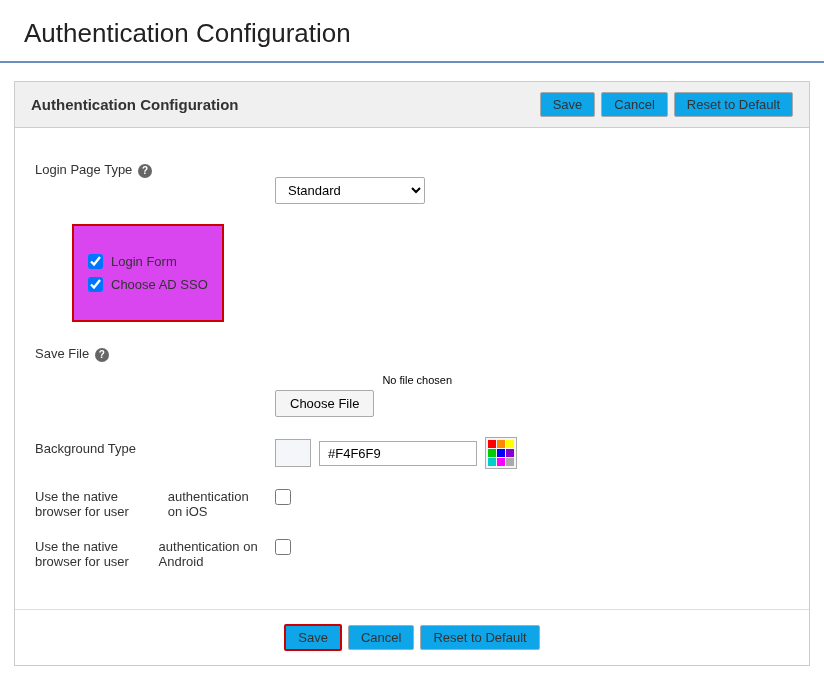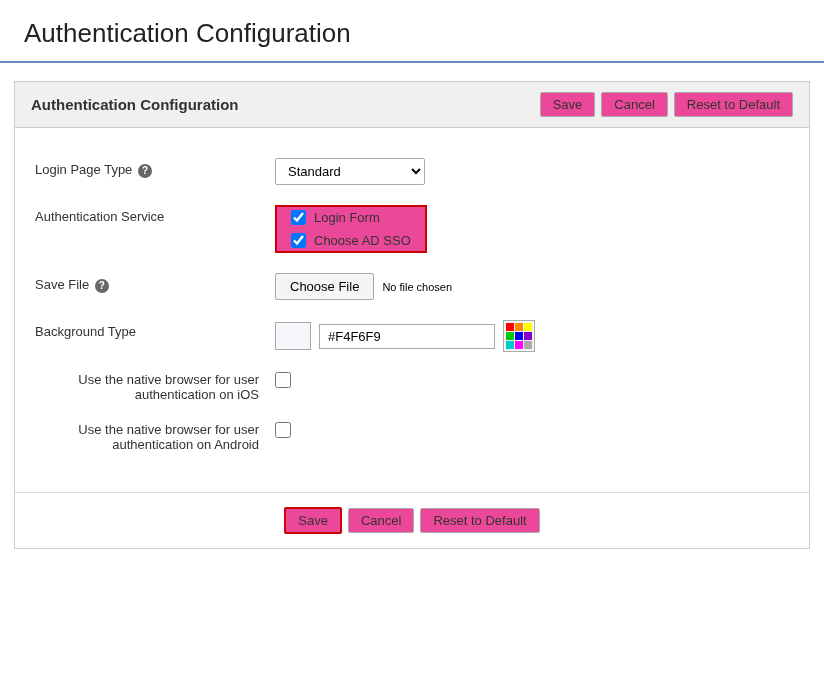"Save" .btn { background: #ec4899 -> #0ea5e9 }
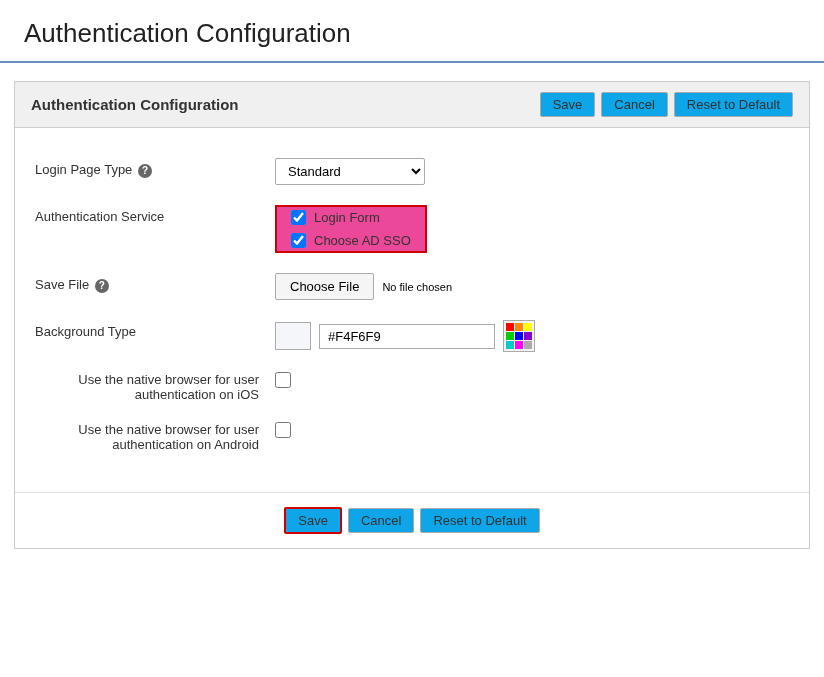"Standard" select.form-select { margin-top: none -> 19px }
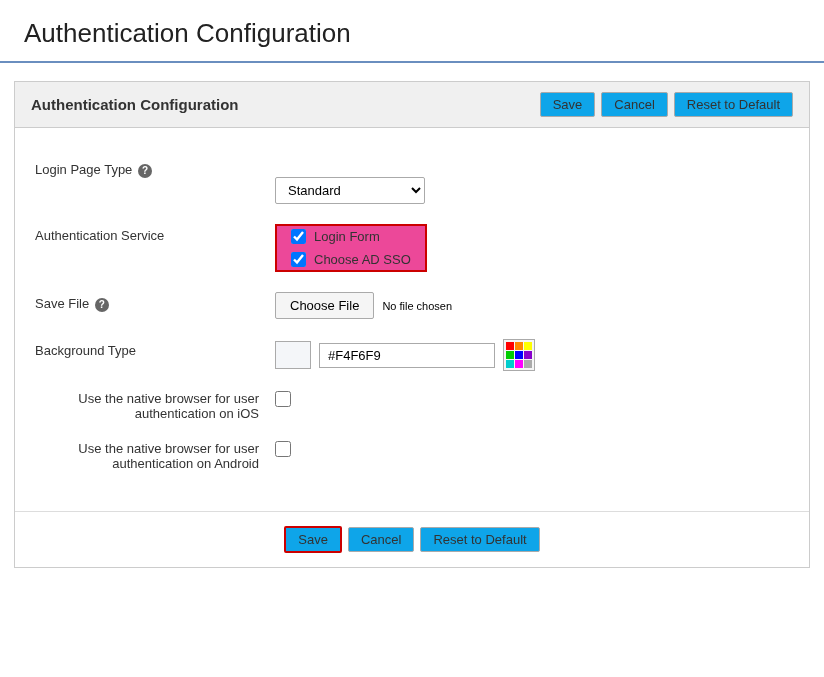"Authentication Service" div.form-label { html: <div>Authentication Service</div> -> none }
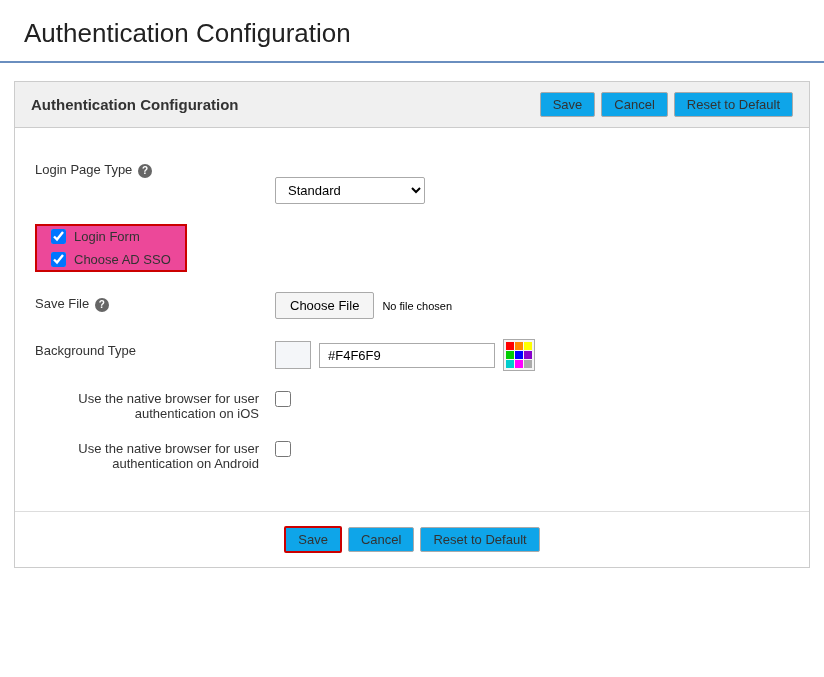"Login Form" .auth-service-box { background: #ec4899 -> #d946ef; margin-left: none -> 37px; padding: 3px 14px -> 28px 14px }
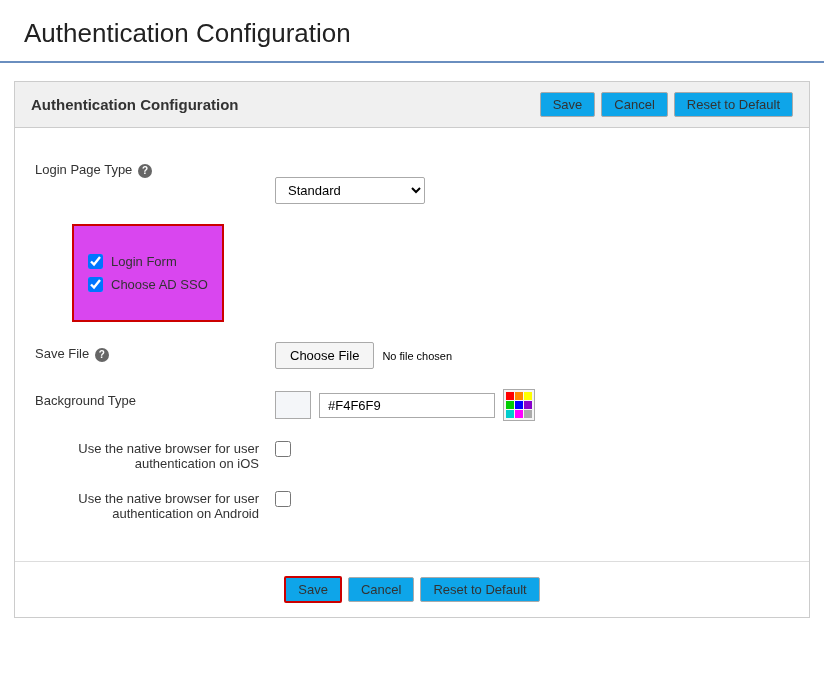"Choose File" .choose-file-btn { margin-top: none -> 48px }
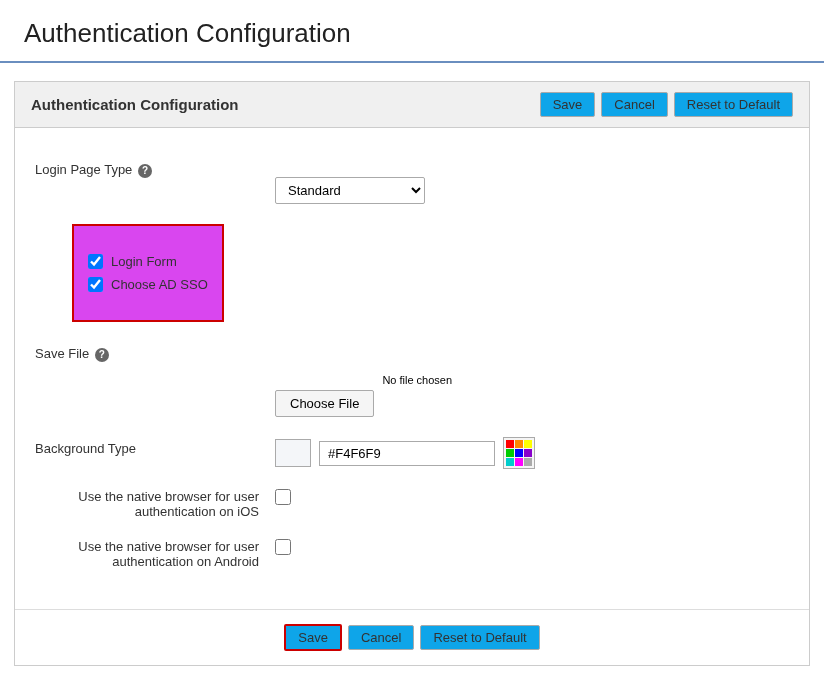"#F4F6F9" .color-input { width: 176px -> 158px }
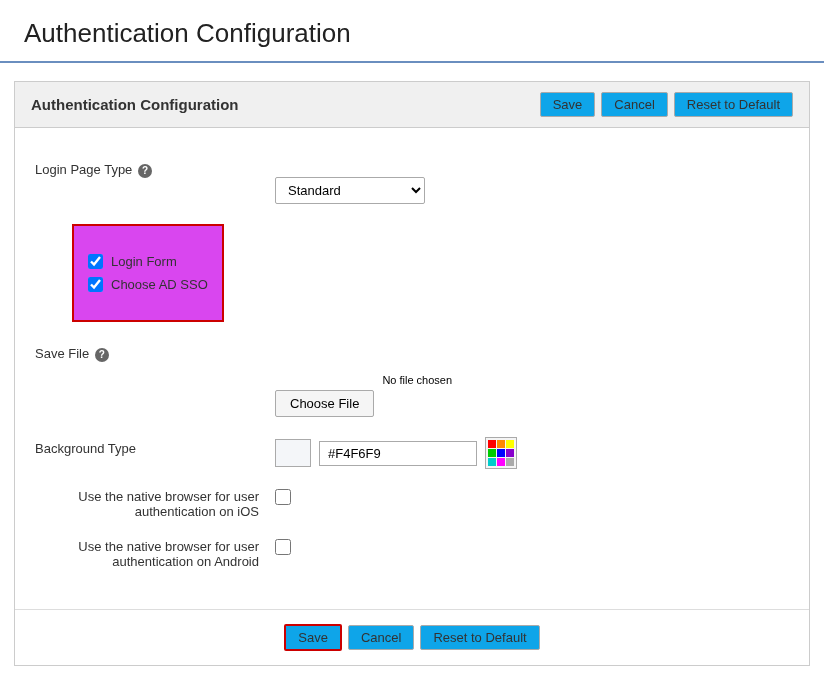"Use the native browser for" .form-label-multiline { flex-direction: column -> row }
